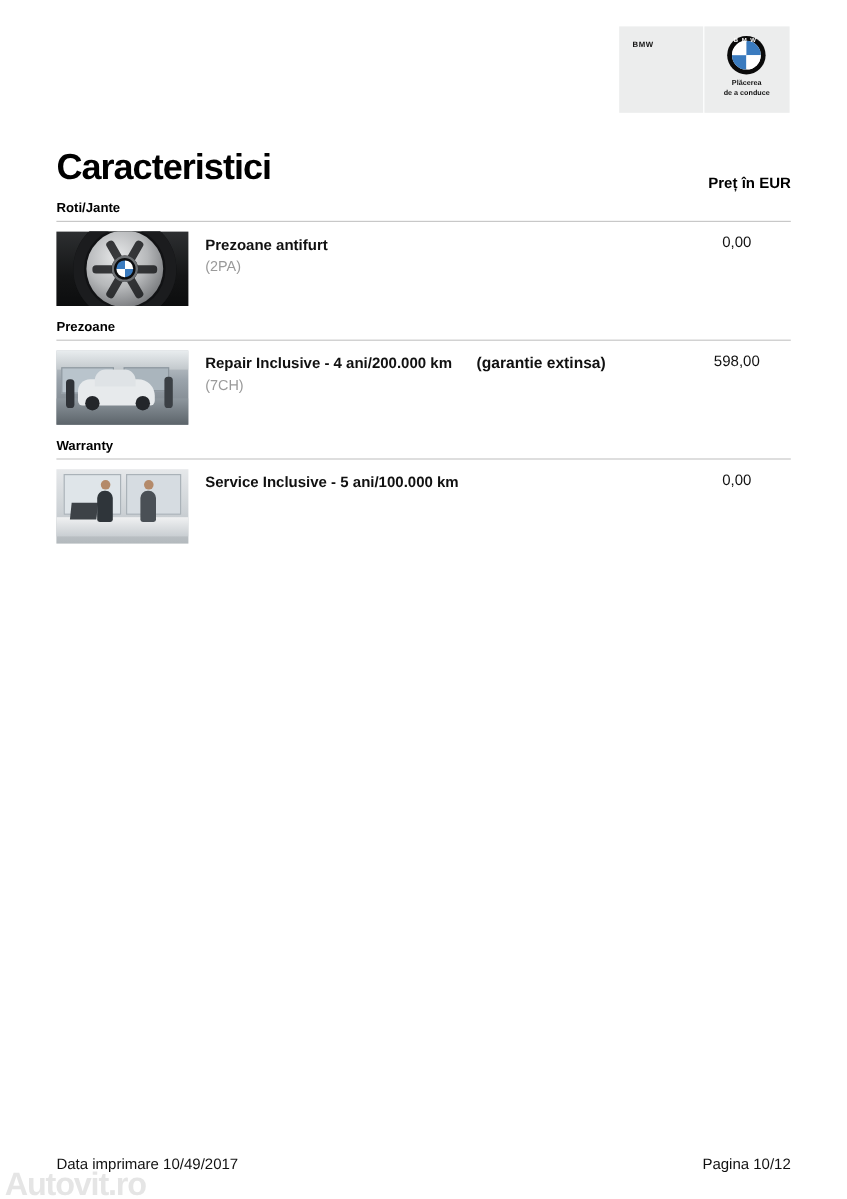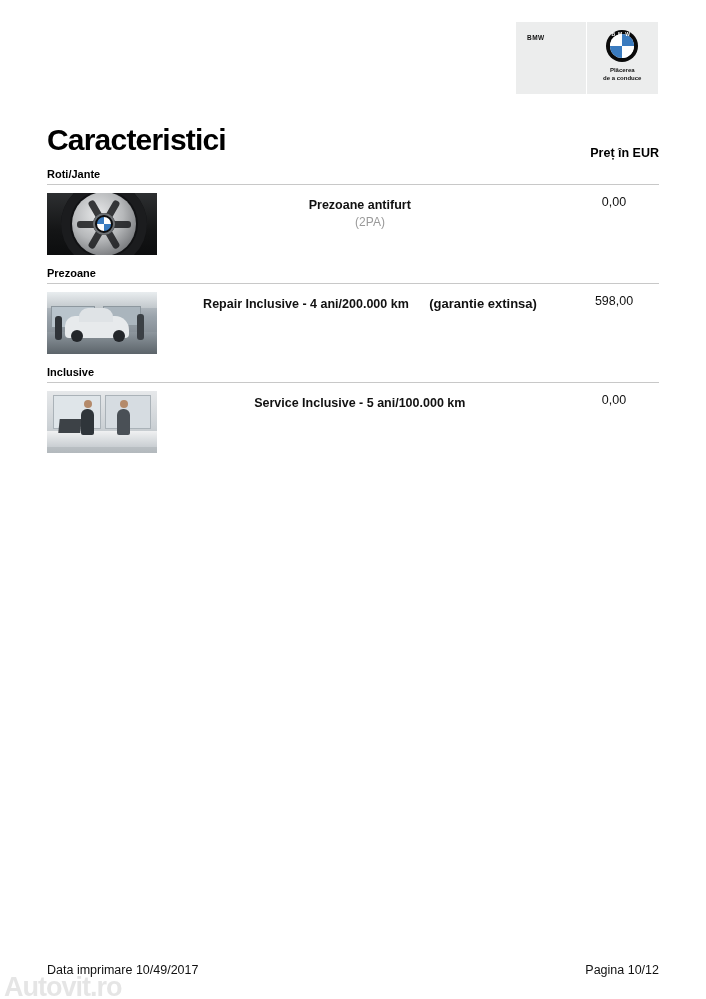"Prezoane antifurt" .item-text { text-align: center -> none }
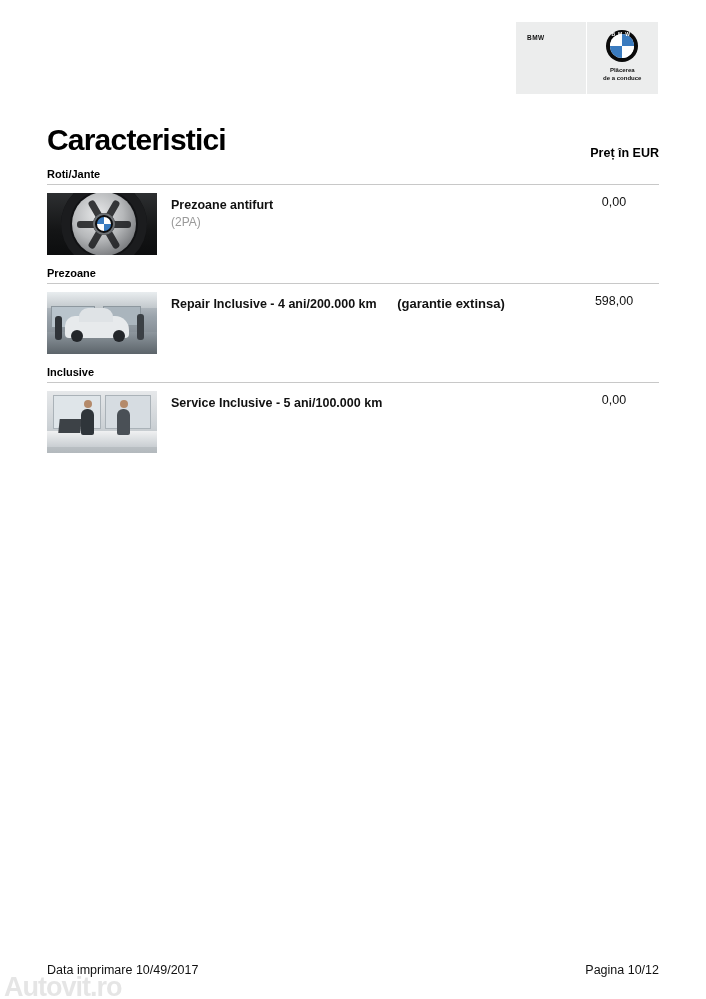"(7CH)" div.item-code { html: none -> <div>(7CH)</div> }
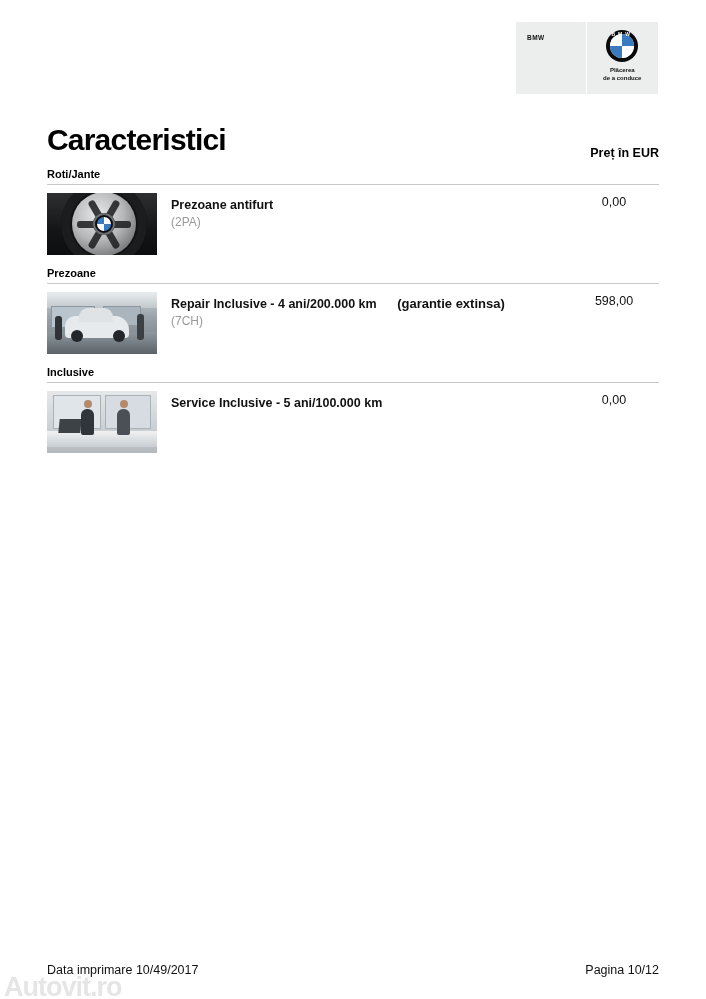"Inclusive" div.section-title { text: Inclusive -> Warranty }
